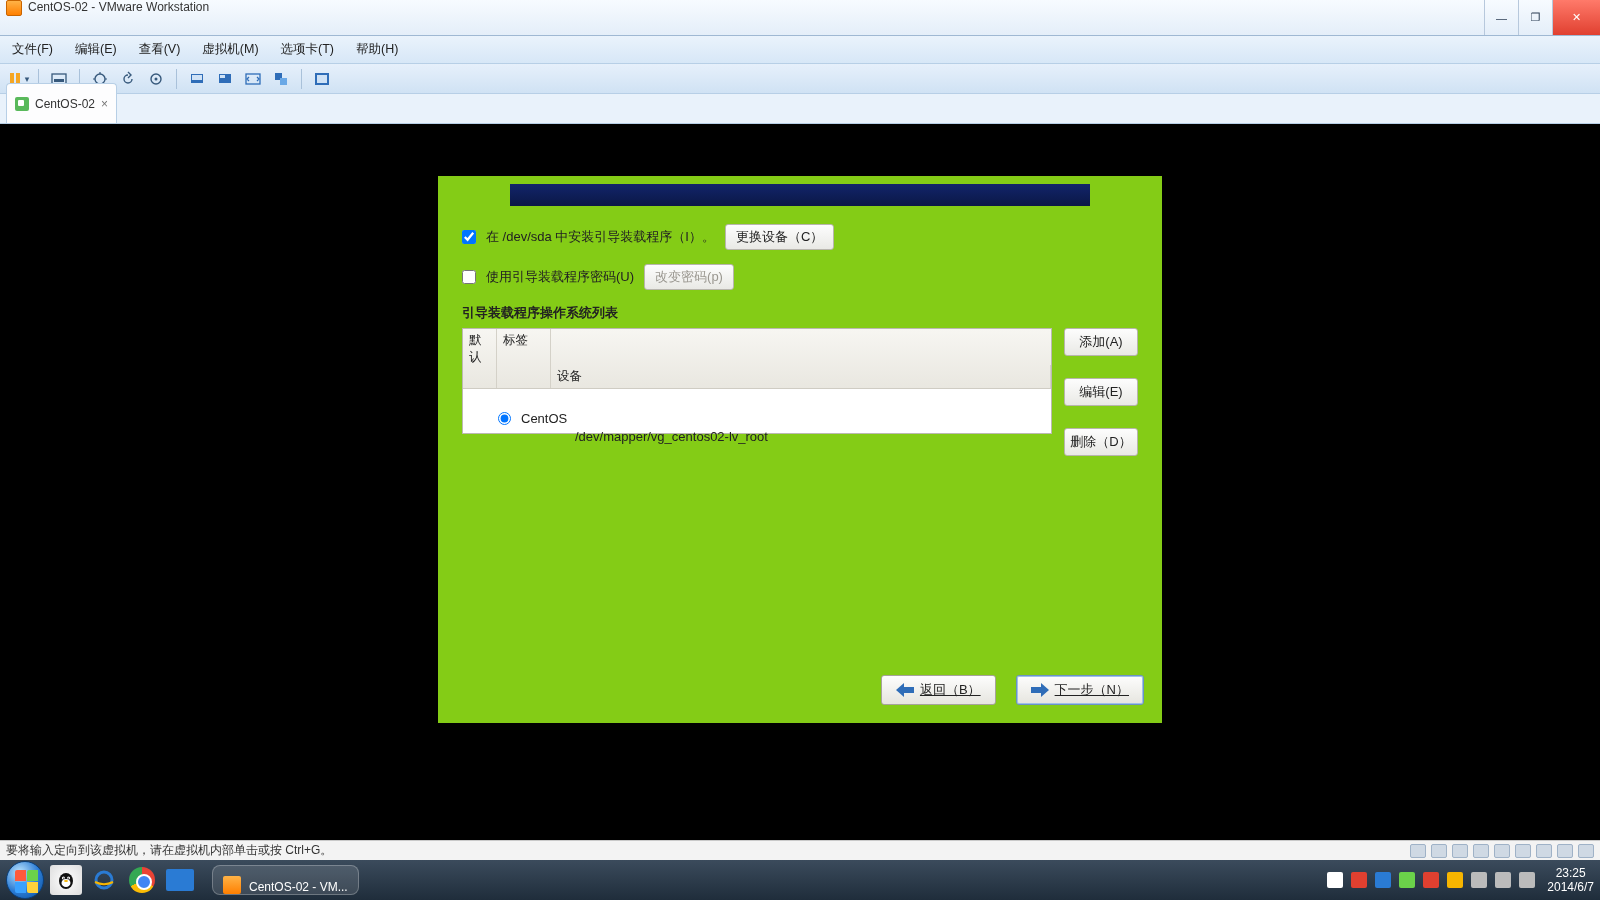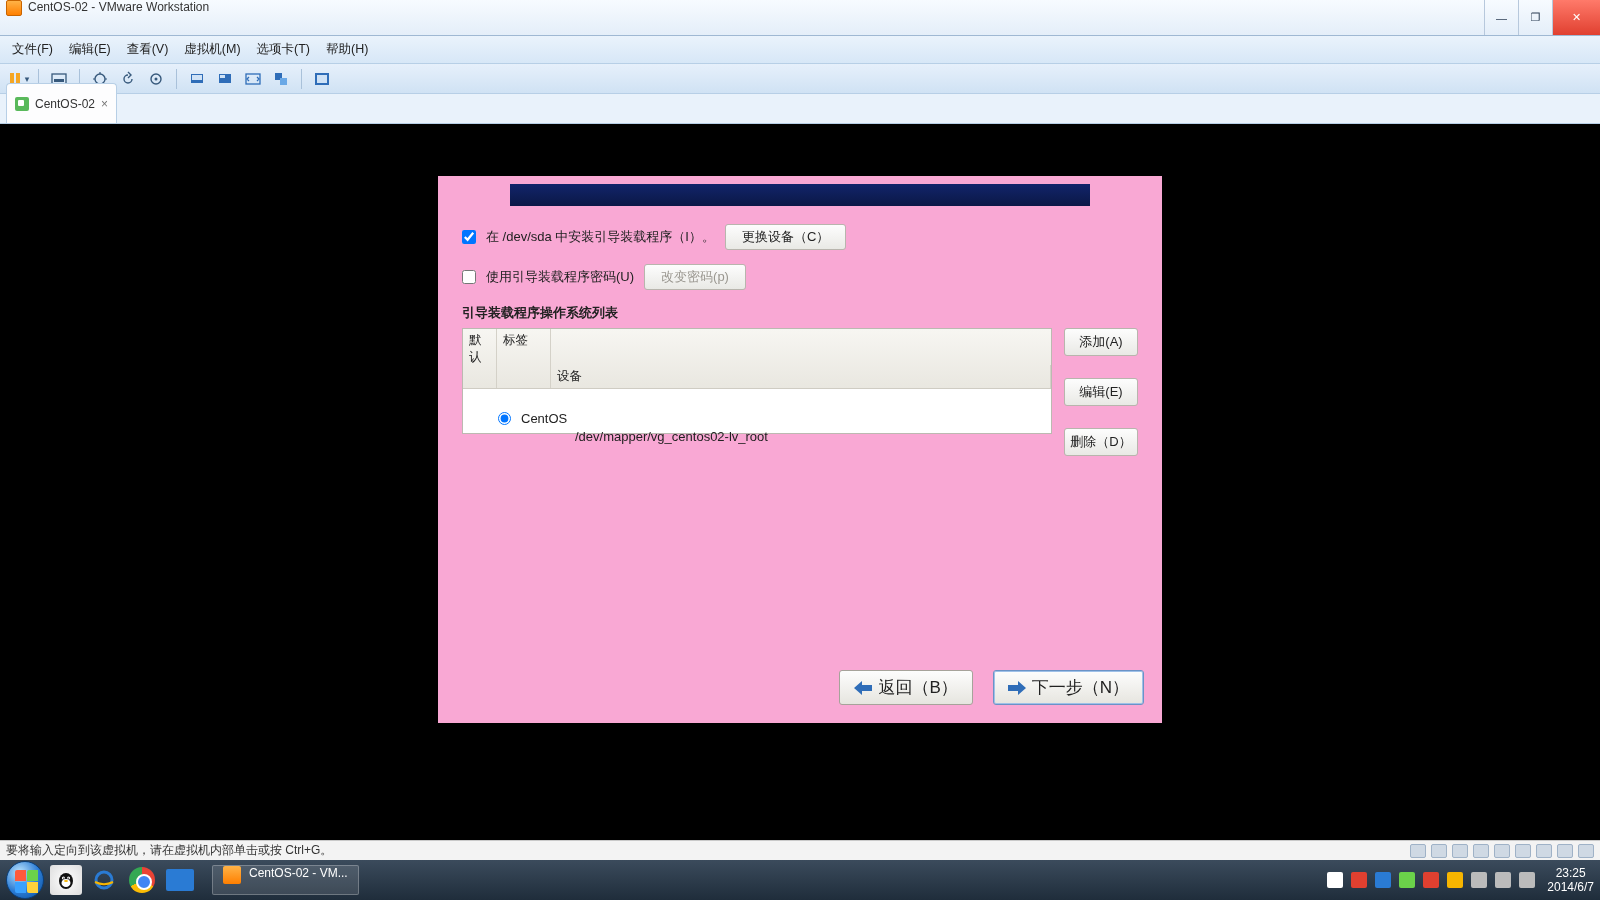"文件(F)" .menubar { gap: 8px -> 14px }
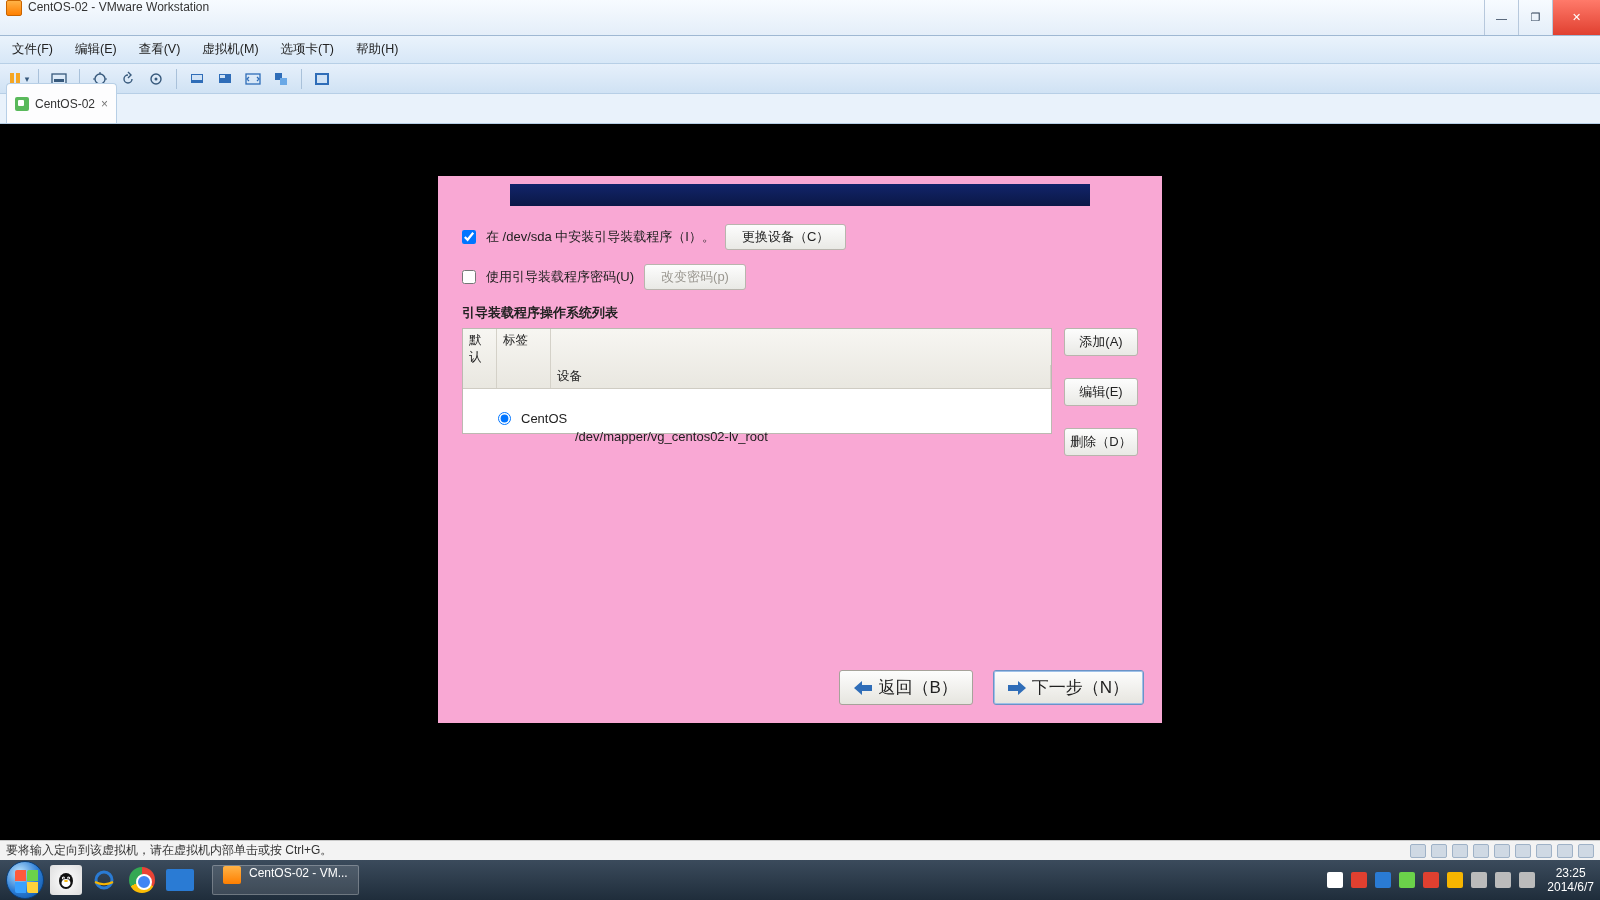"在 /dev/sda 中安装引导装载程序（I）。" .installer { background: #f9a8d4 -> #84cc16 }
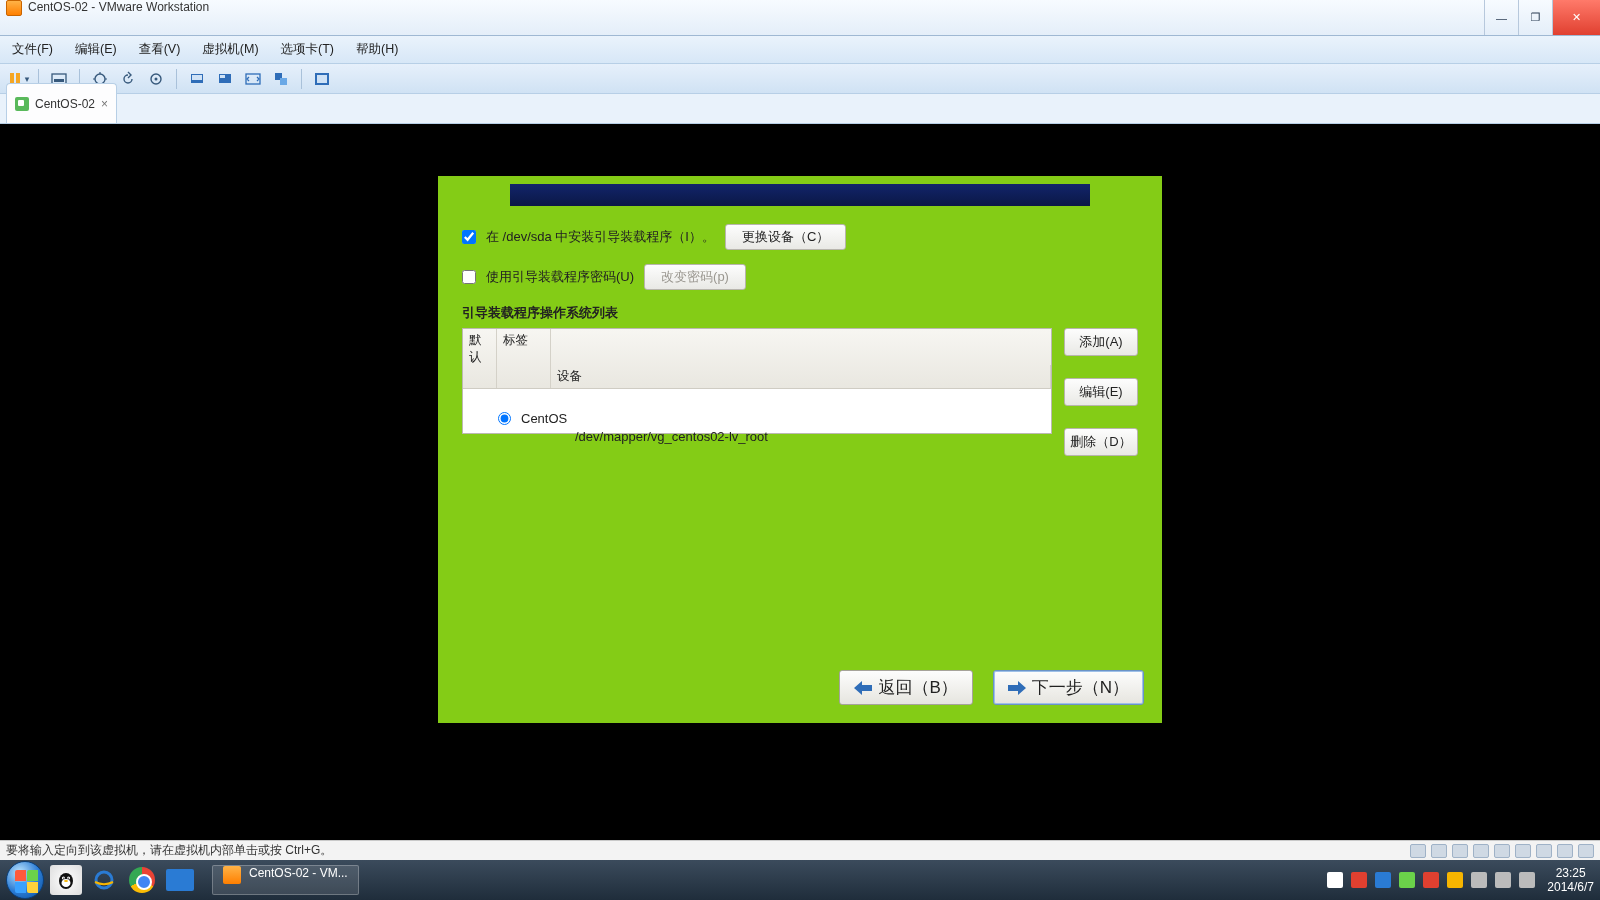"更换设备（C）" .btn { padding: 3px 16px -> 3px 10px }
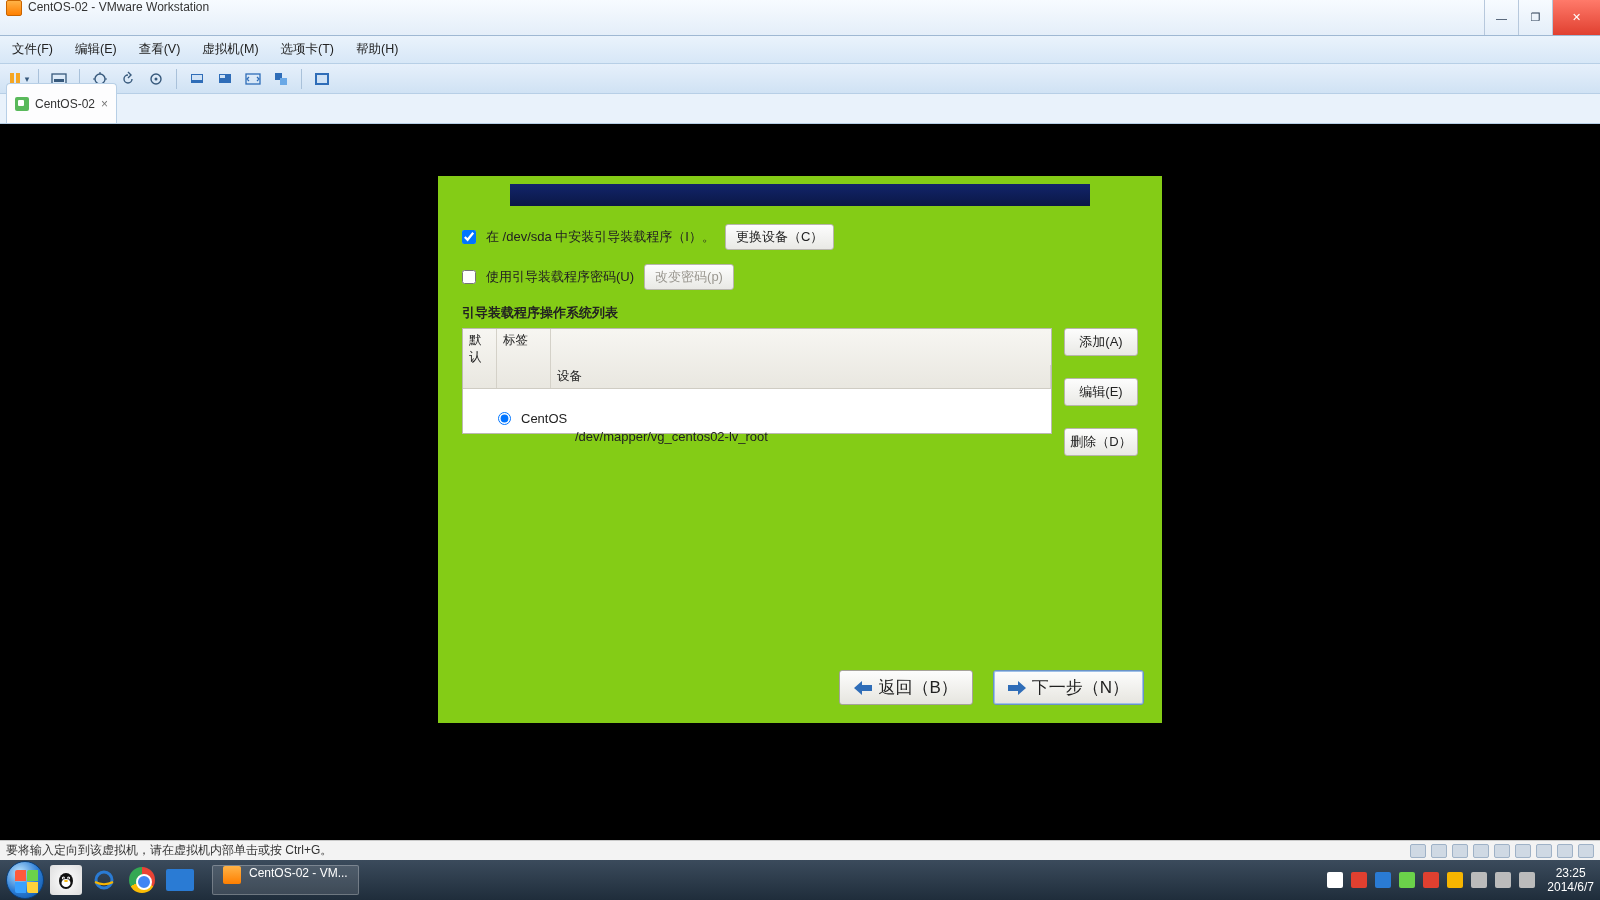"返回（B）" .nav-btn { font-size: 17px -> 13px; text-decoration: none -> underline }
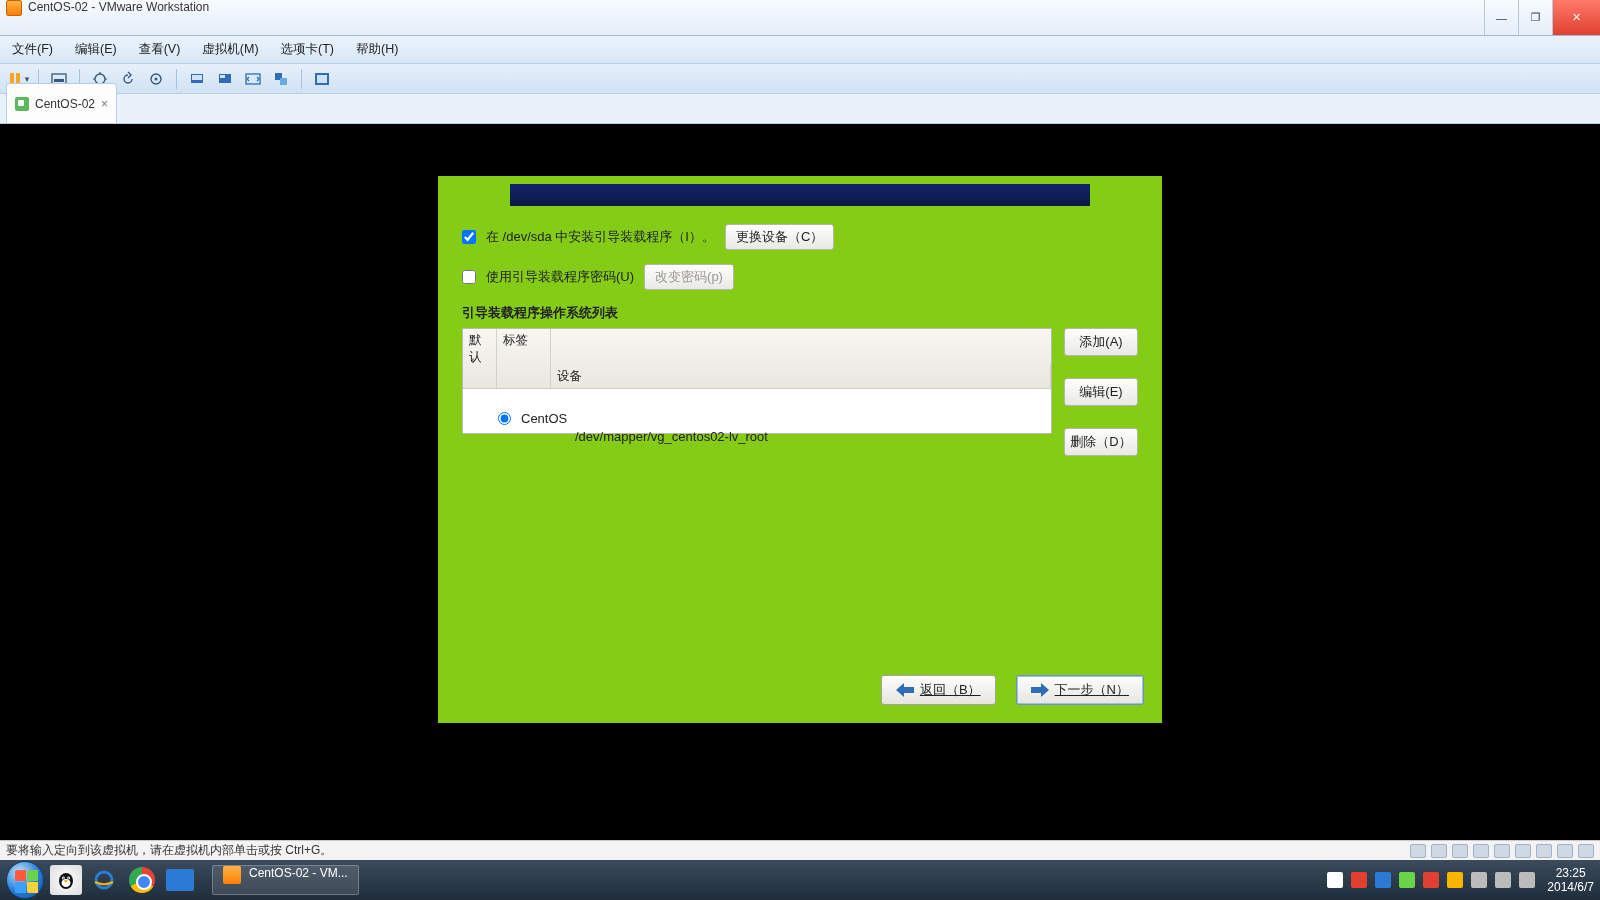"CentOS-02 - VM..." .task-item { align-items: flex-start -> flex-end; border-radius: 2px -> 8px }
